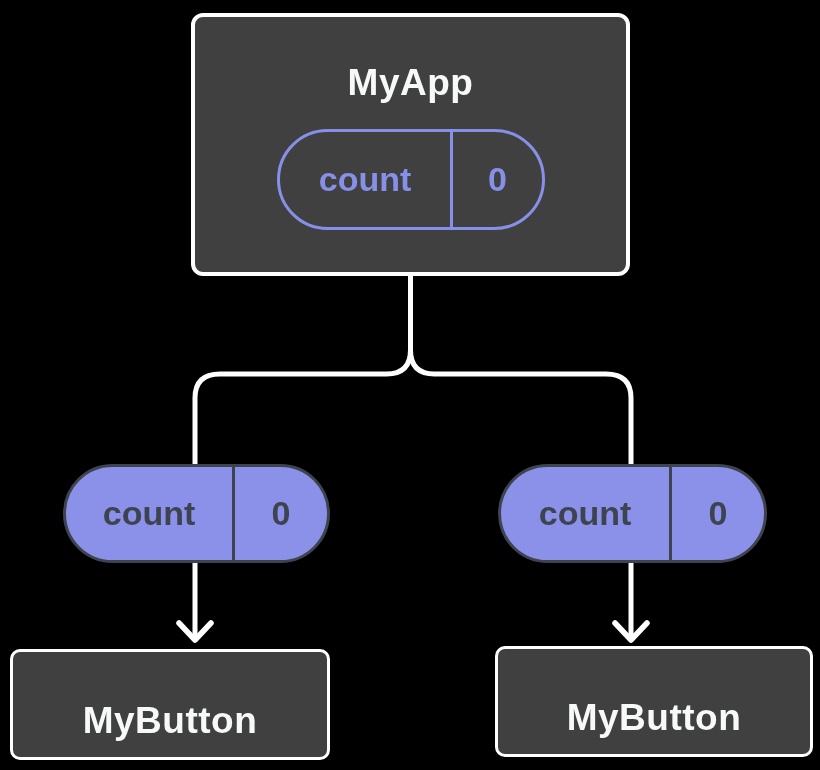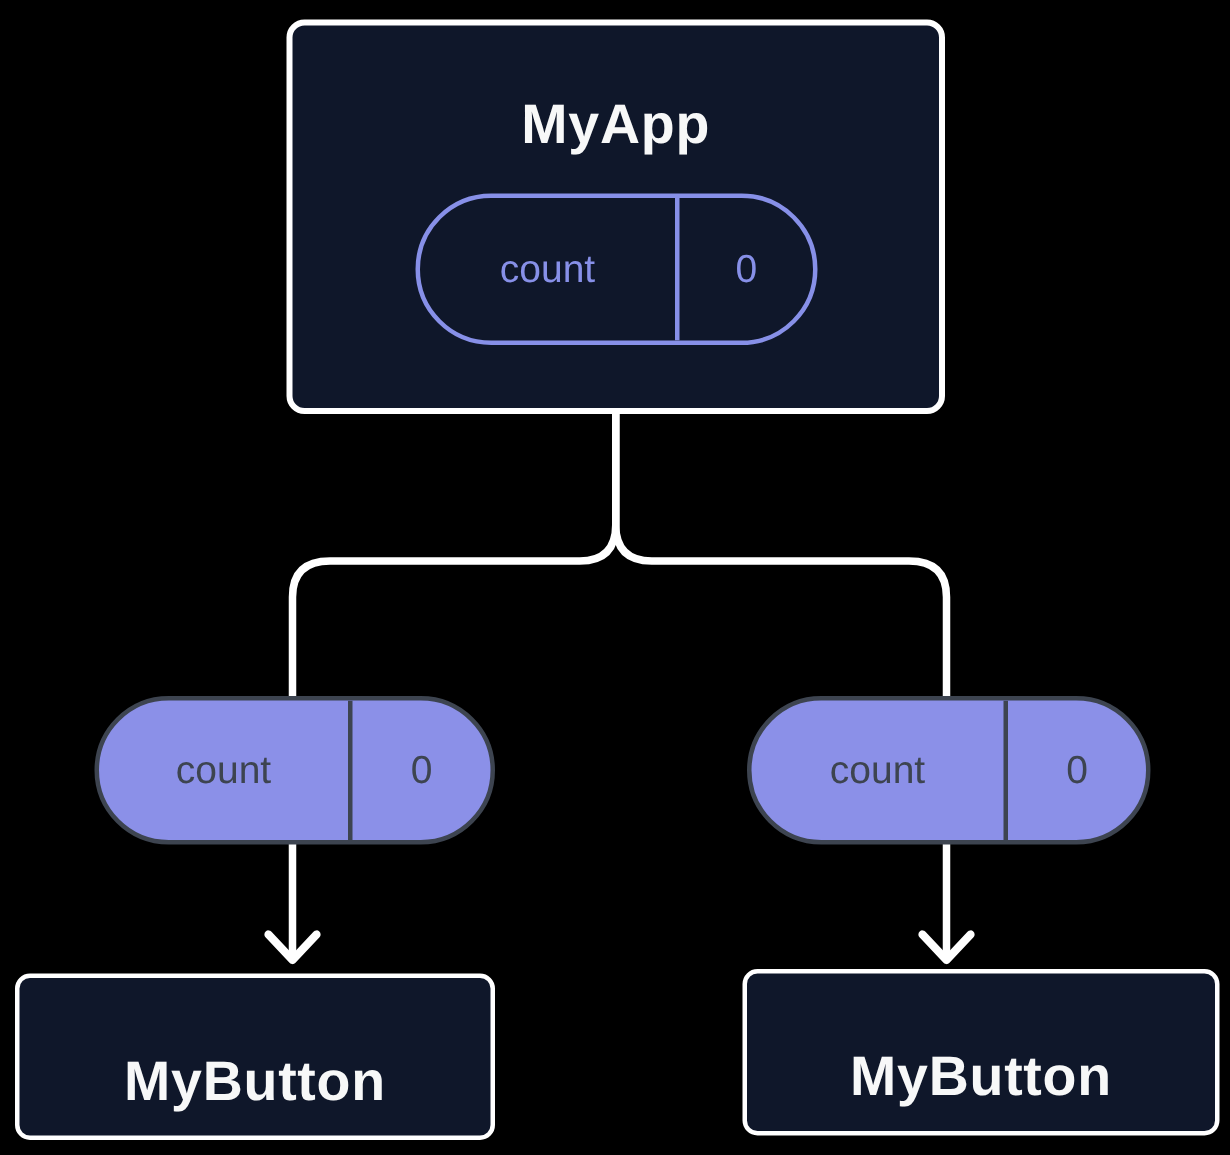"MyApp" .card { background: #0f172a -> #404040 }
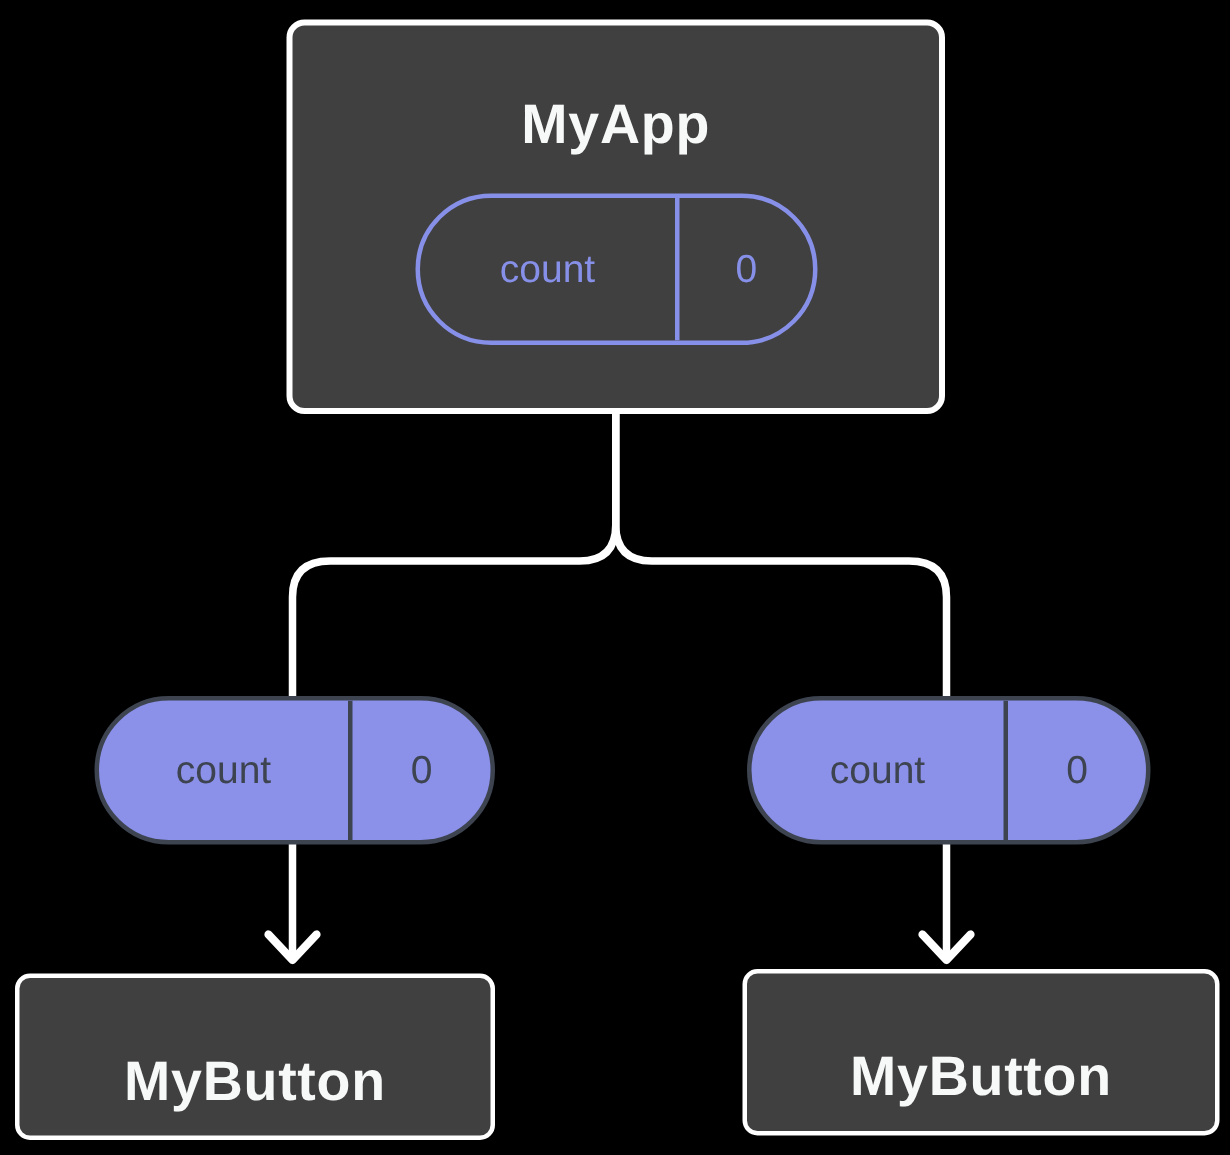"count" .pill { font-size: 26px -> 34px; font-weight: none -> bold }
